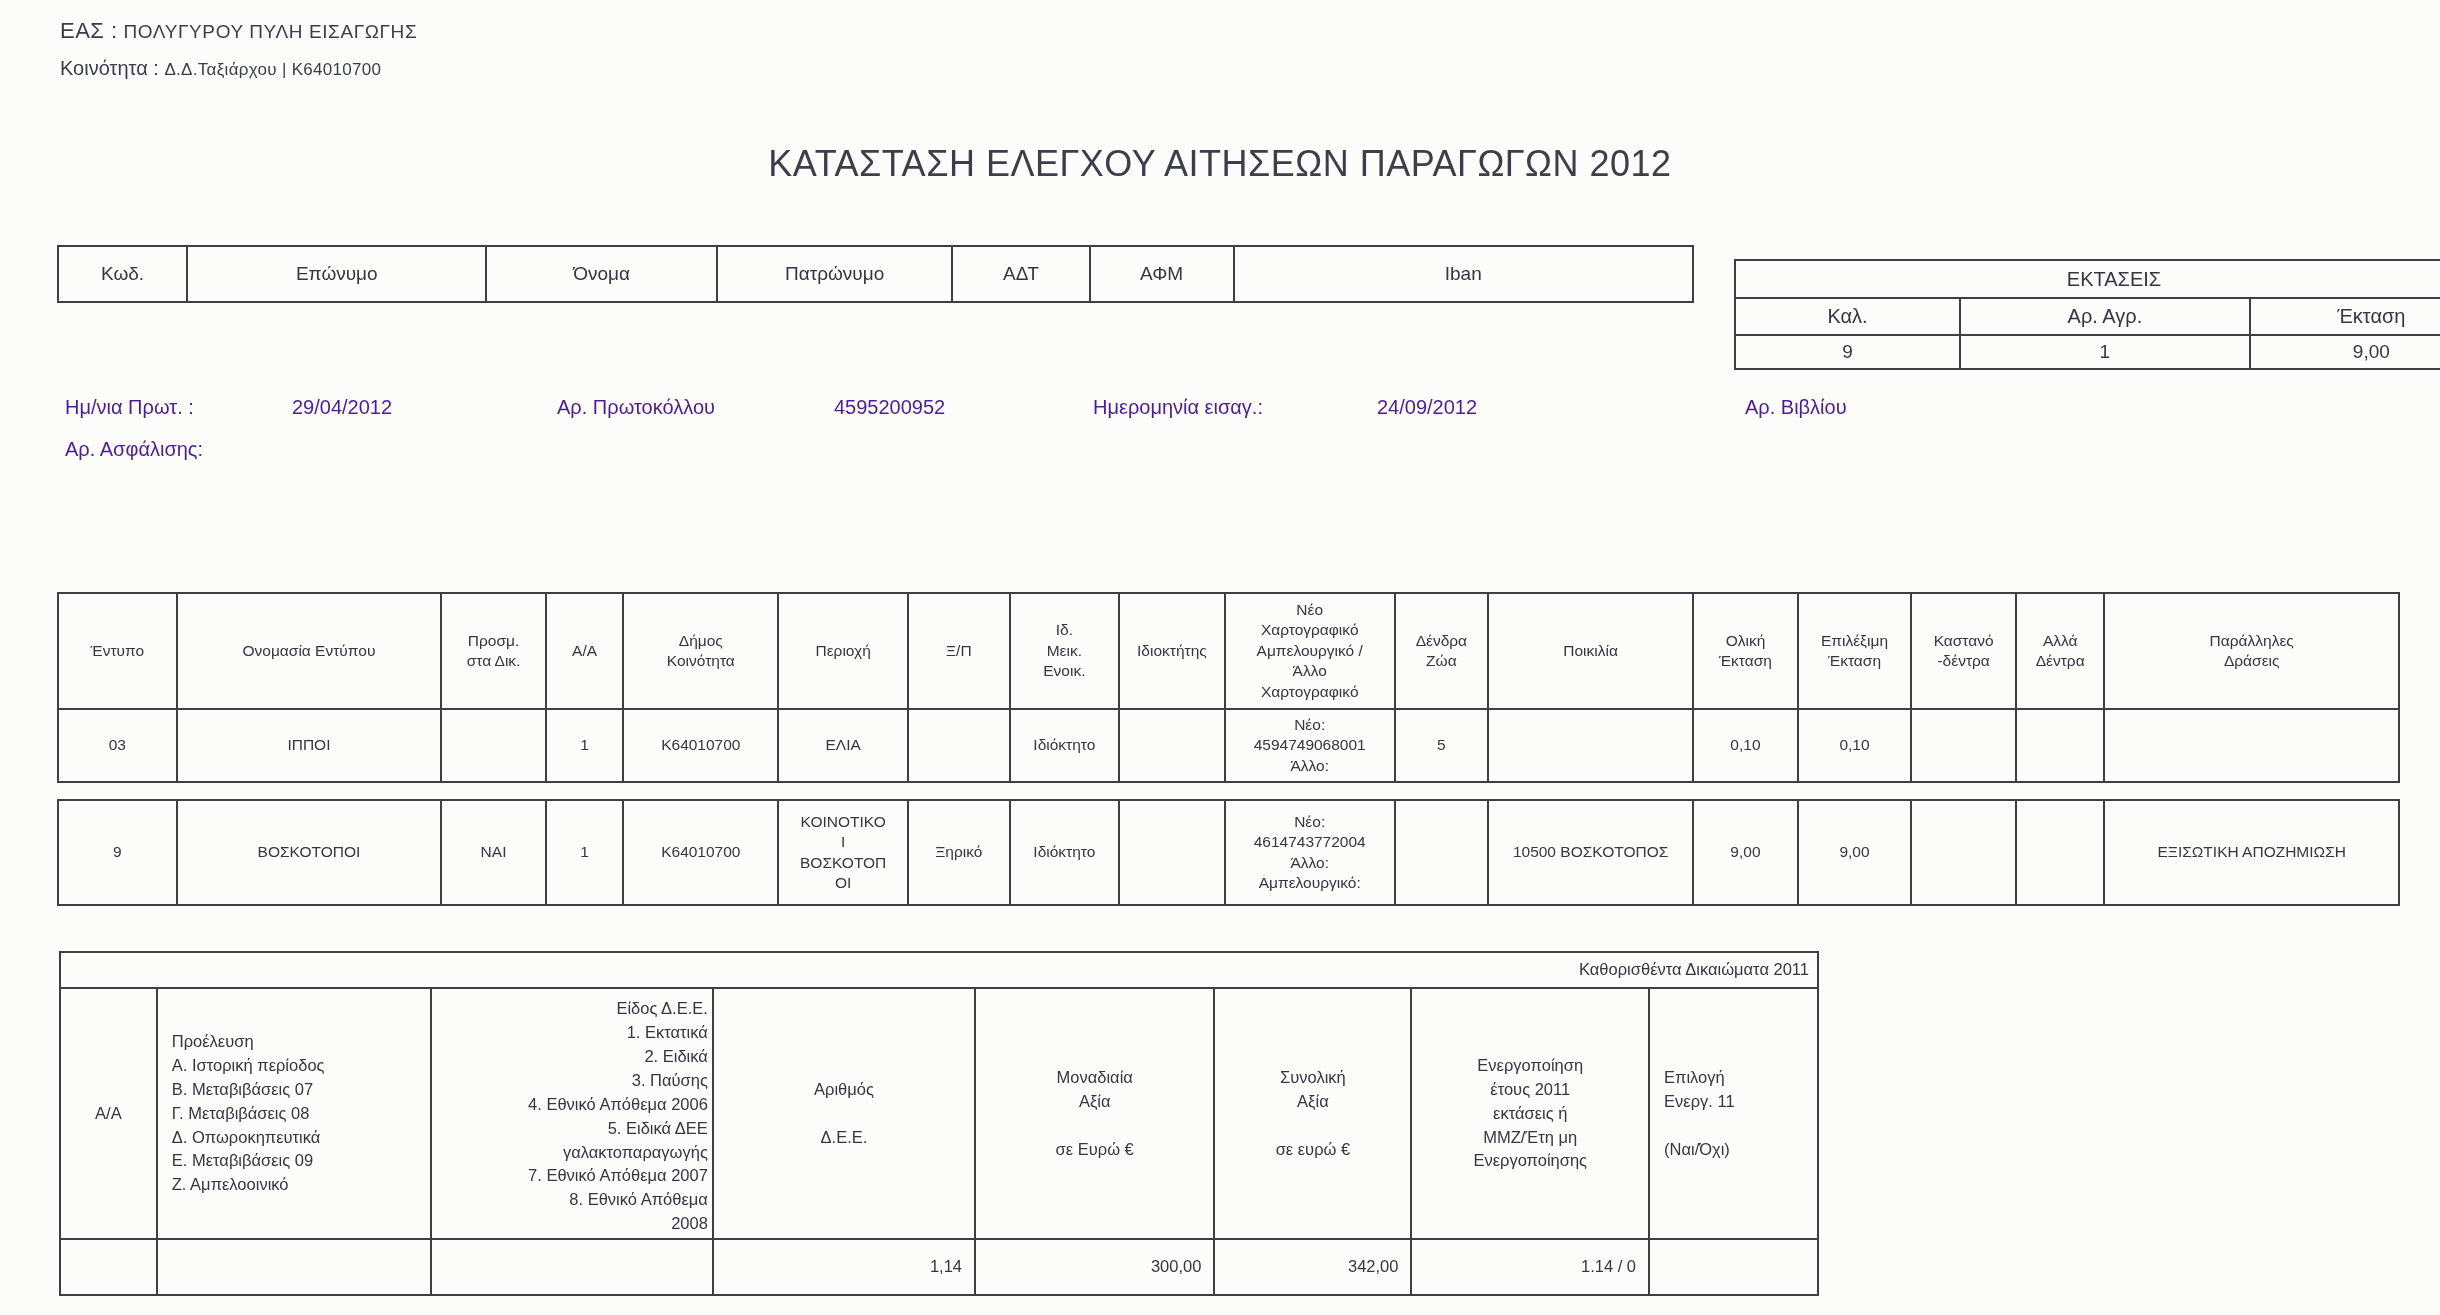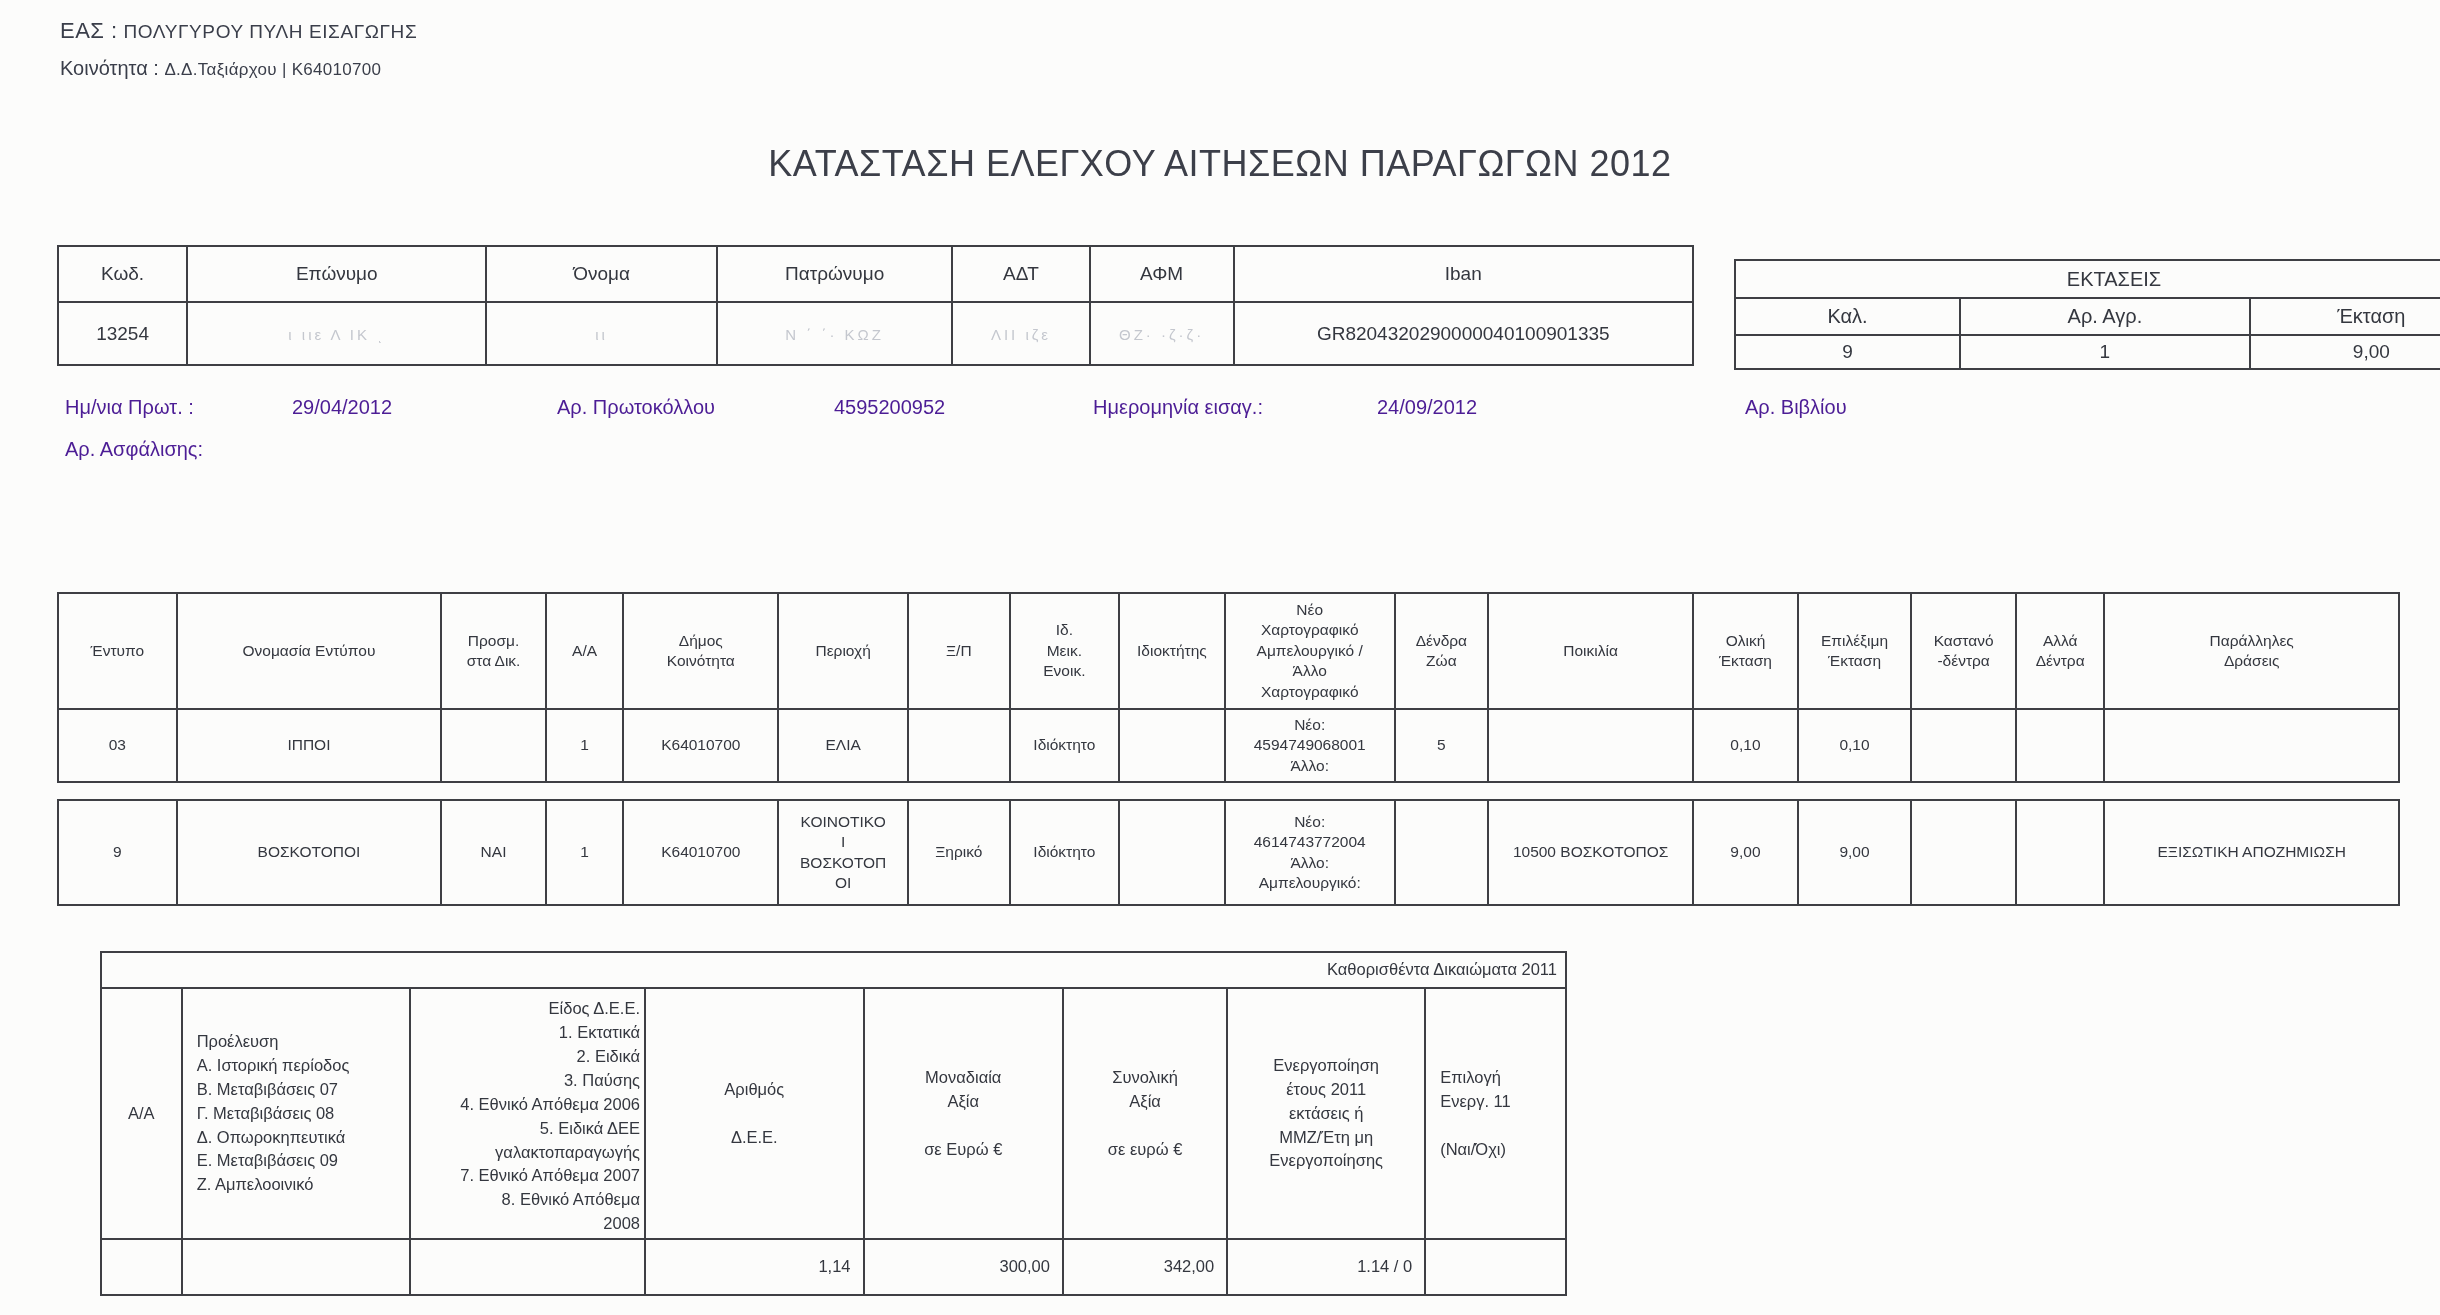"13254" tr.dt { html: <tr> <td>13254</td> <td><span>ι ιιε Λ ΙΚ ͺ</span></td> <td><span>ιι</span></td> <td><span>Ν ΄ ΄· ΚΩΖ</span></td> <td><span>ΛΙΙ ιζε</span></td> <td><span>ΘΖ· ·ζ·ζ·</span></td> <td>GR8204320290000040100901335</td> </tr> -> none }
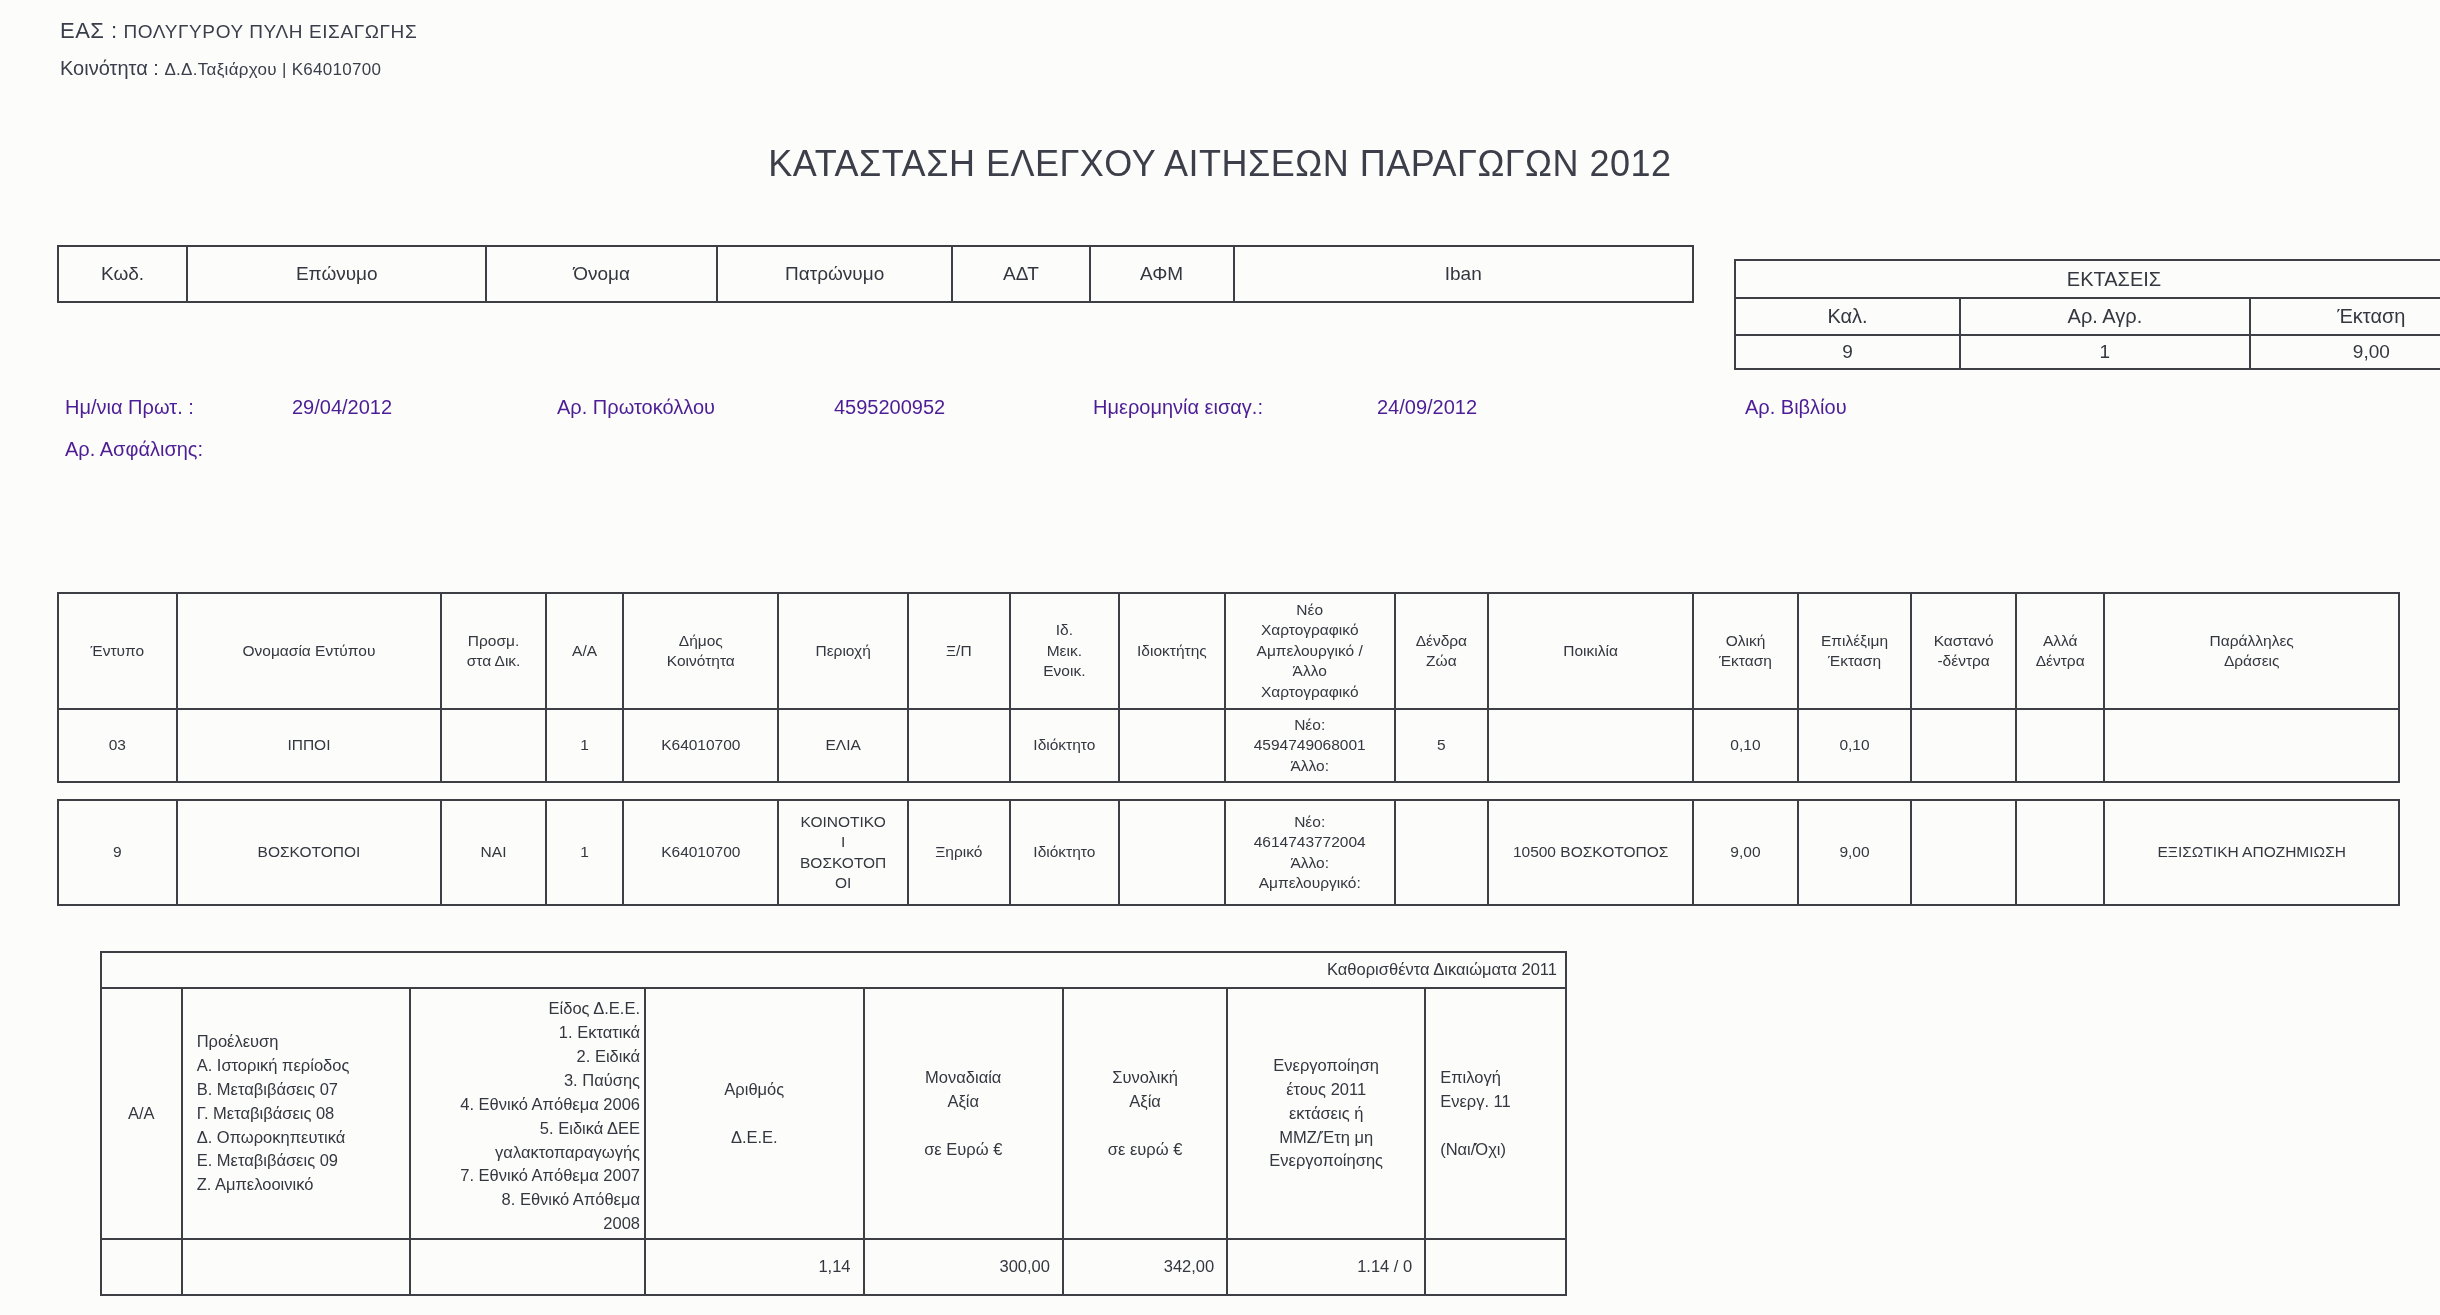"Καθορισθέντα Δικαιώματα 2011" .rights { margin-left: 41px -> none; width: 1467px -> 1760px }
